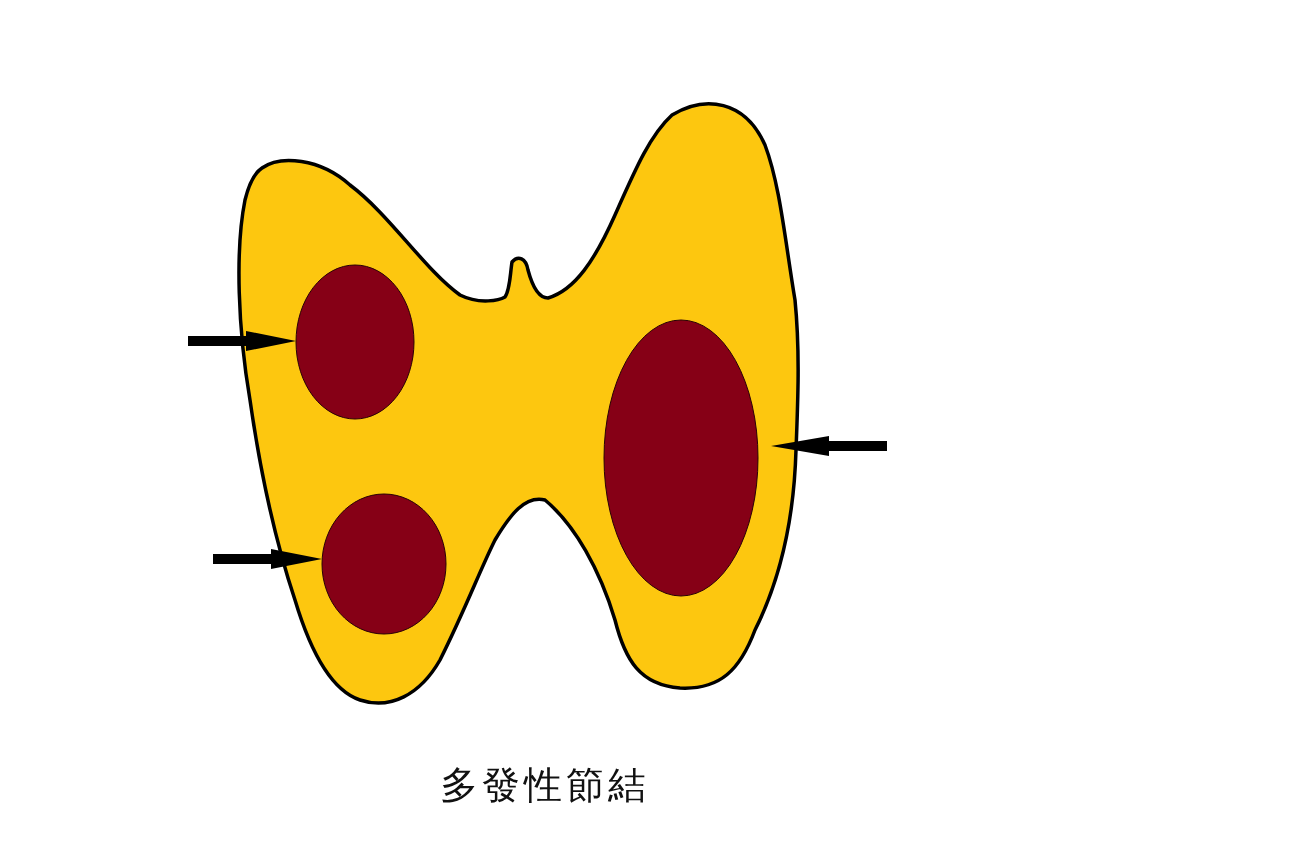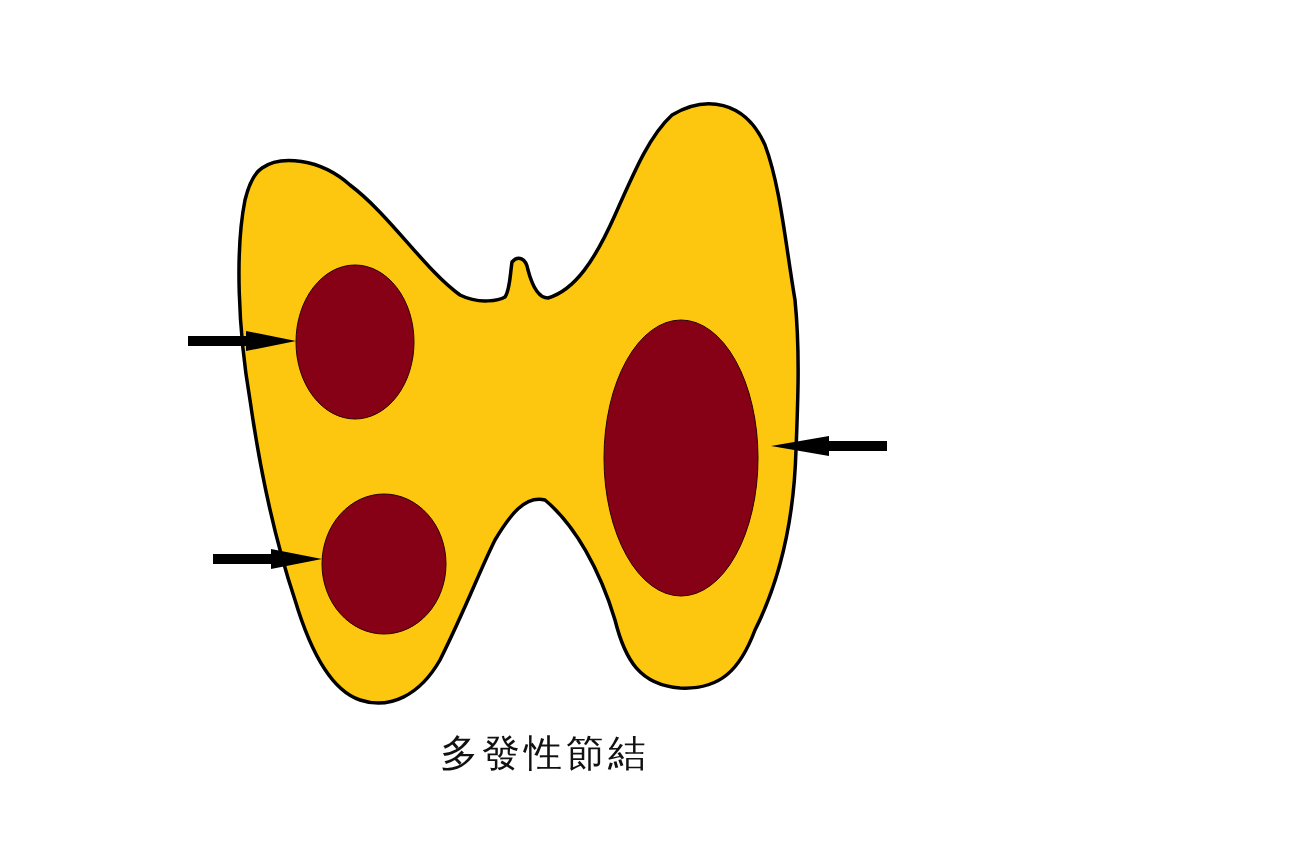"多發性節結" .caption { top: 728px -> 760px }
